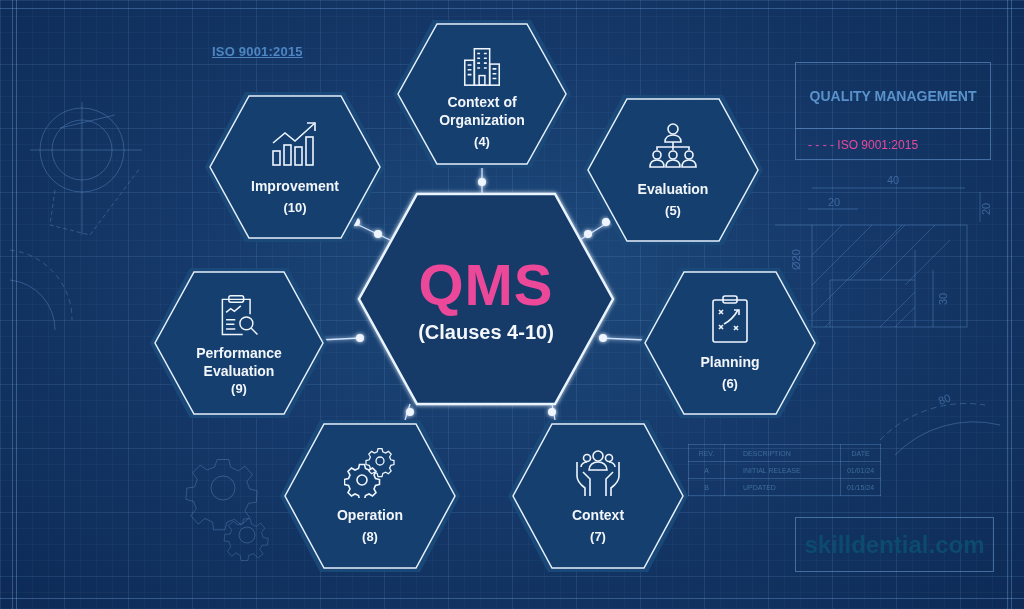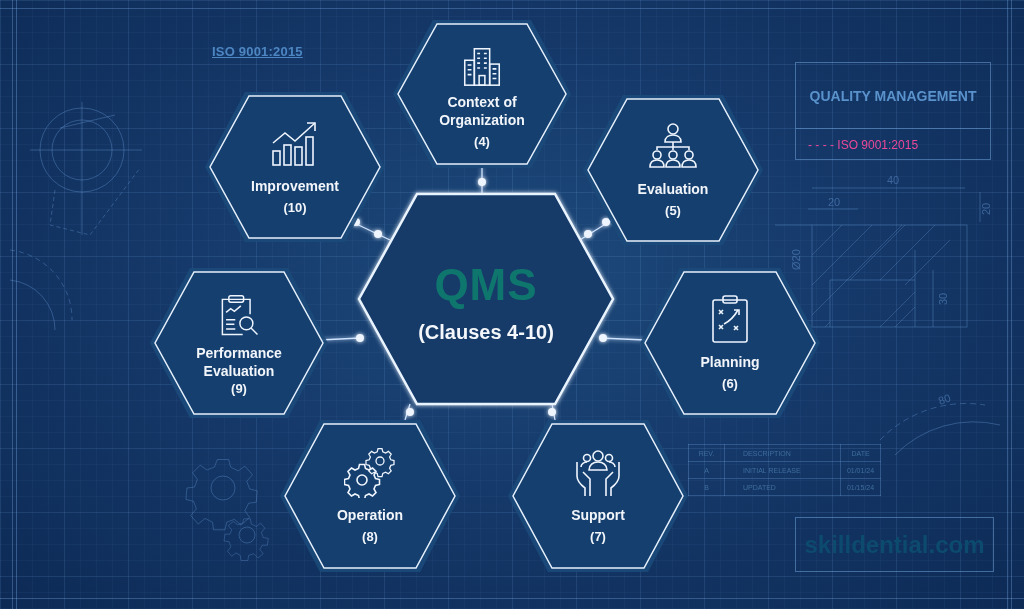"QMS" .qms-title { color: #0f766e -> #ec4899; font-size: 44px -> 58px }
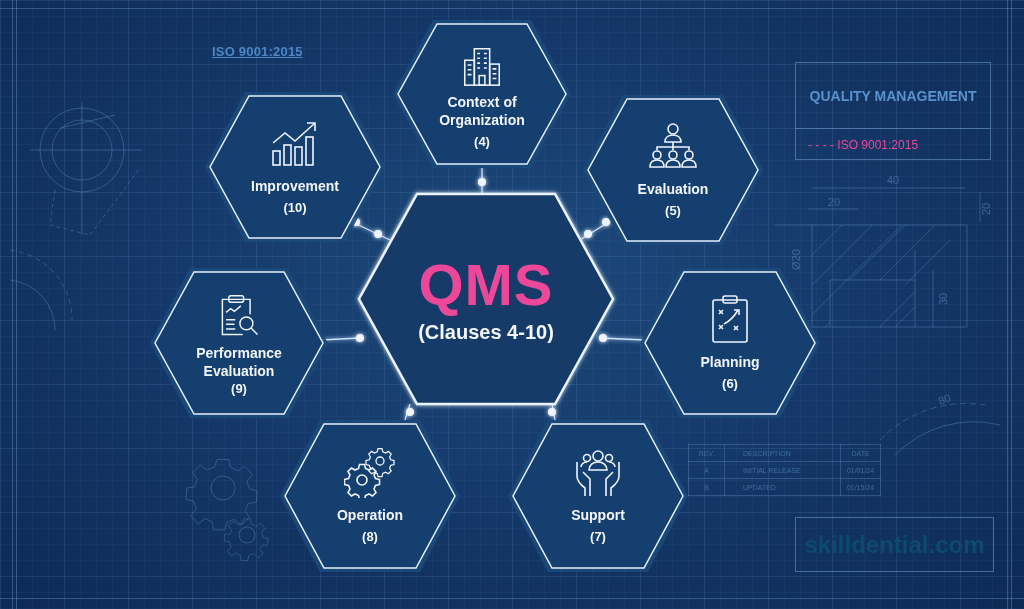"Support" div.hex-label { text: Support -> Context }
